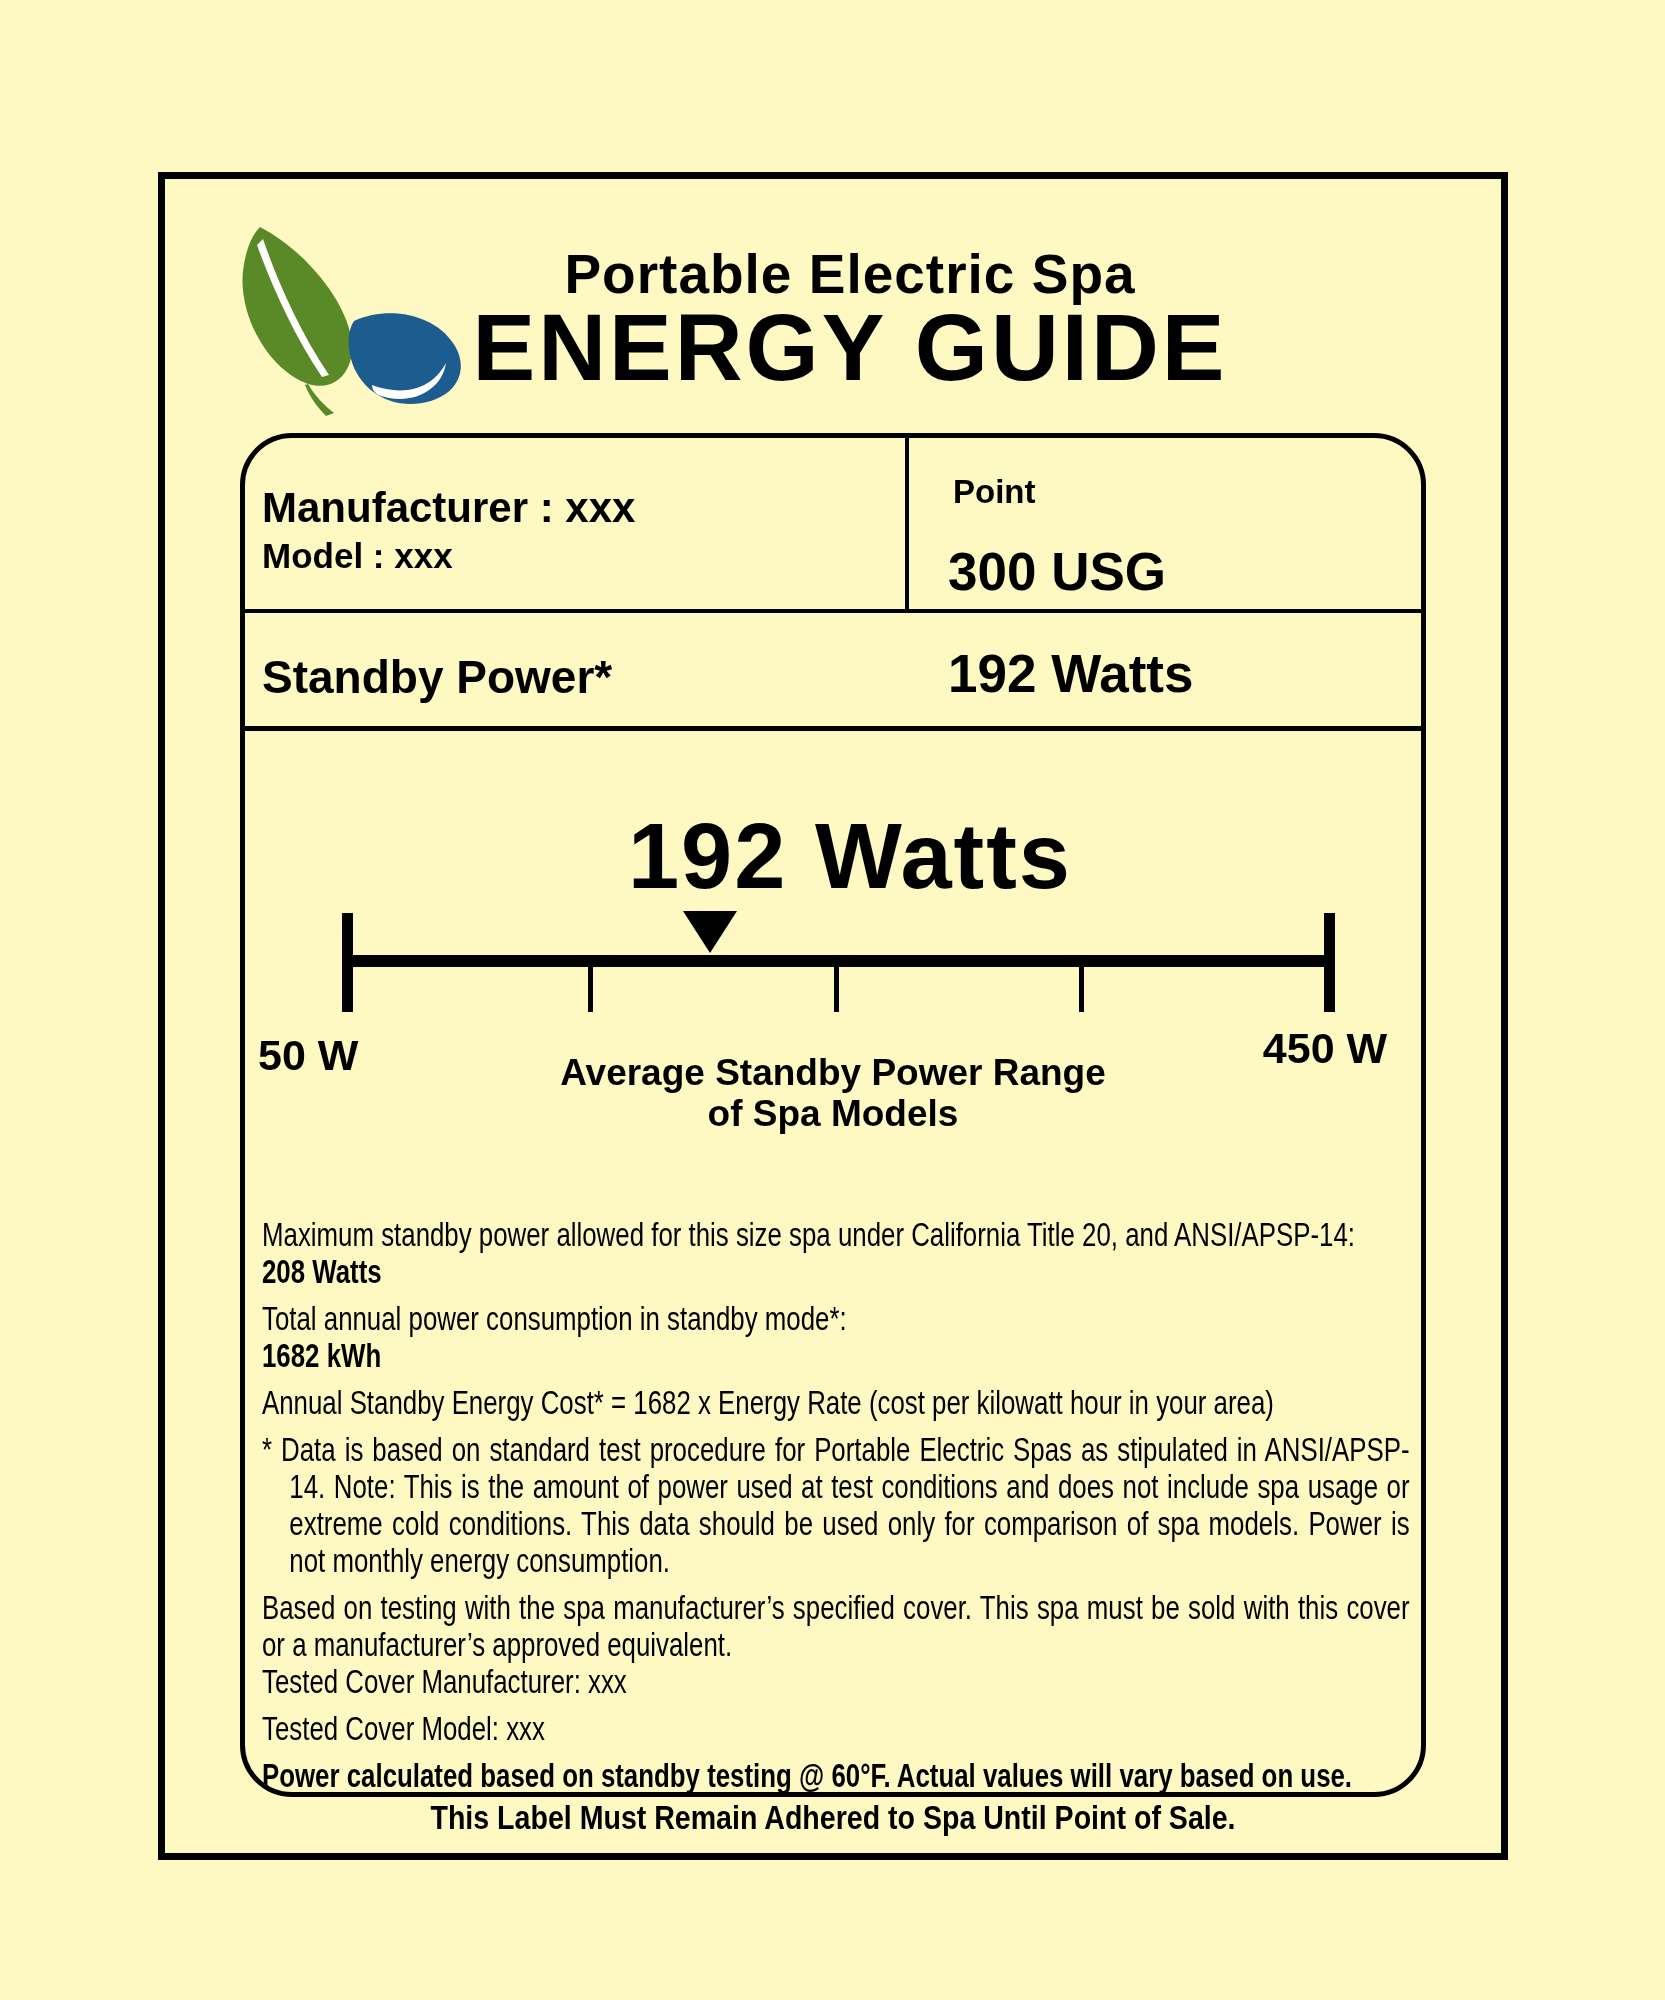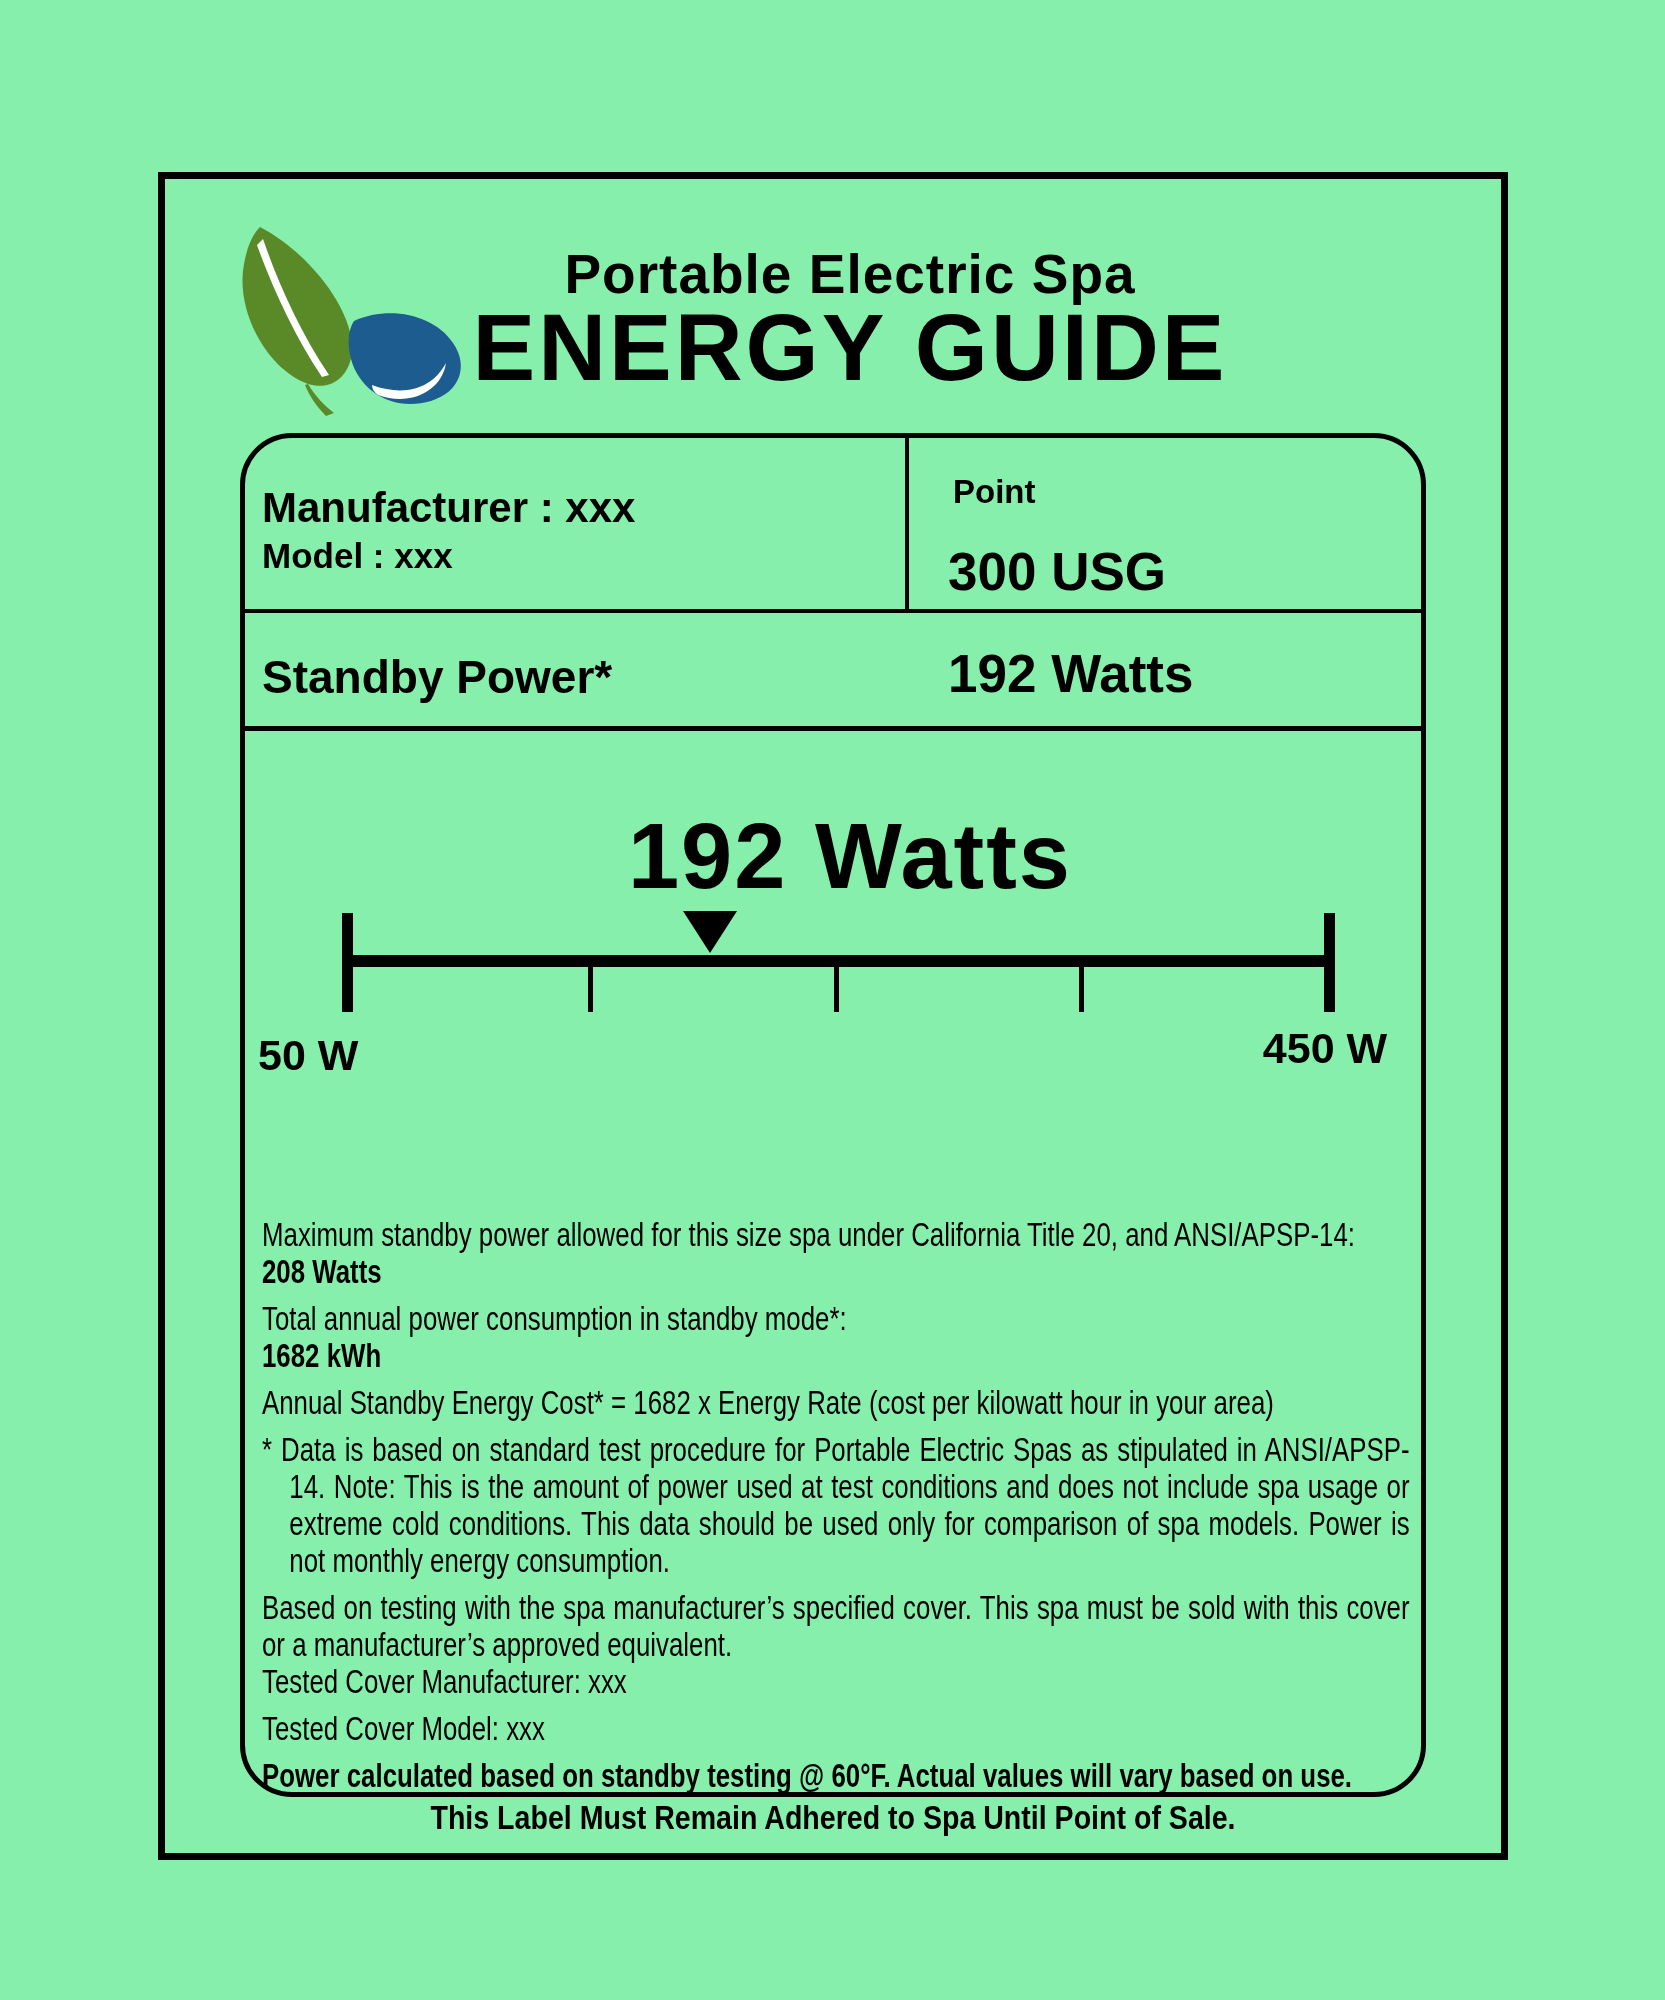"Portable Electric Spa" .page { background: #86efac -> #fef9c3 }
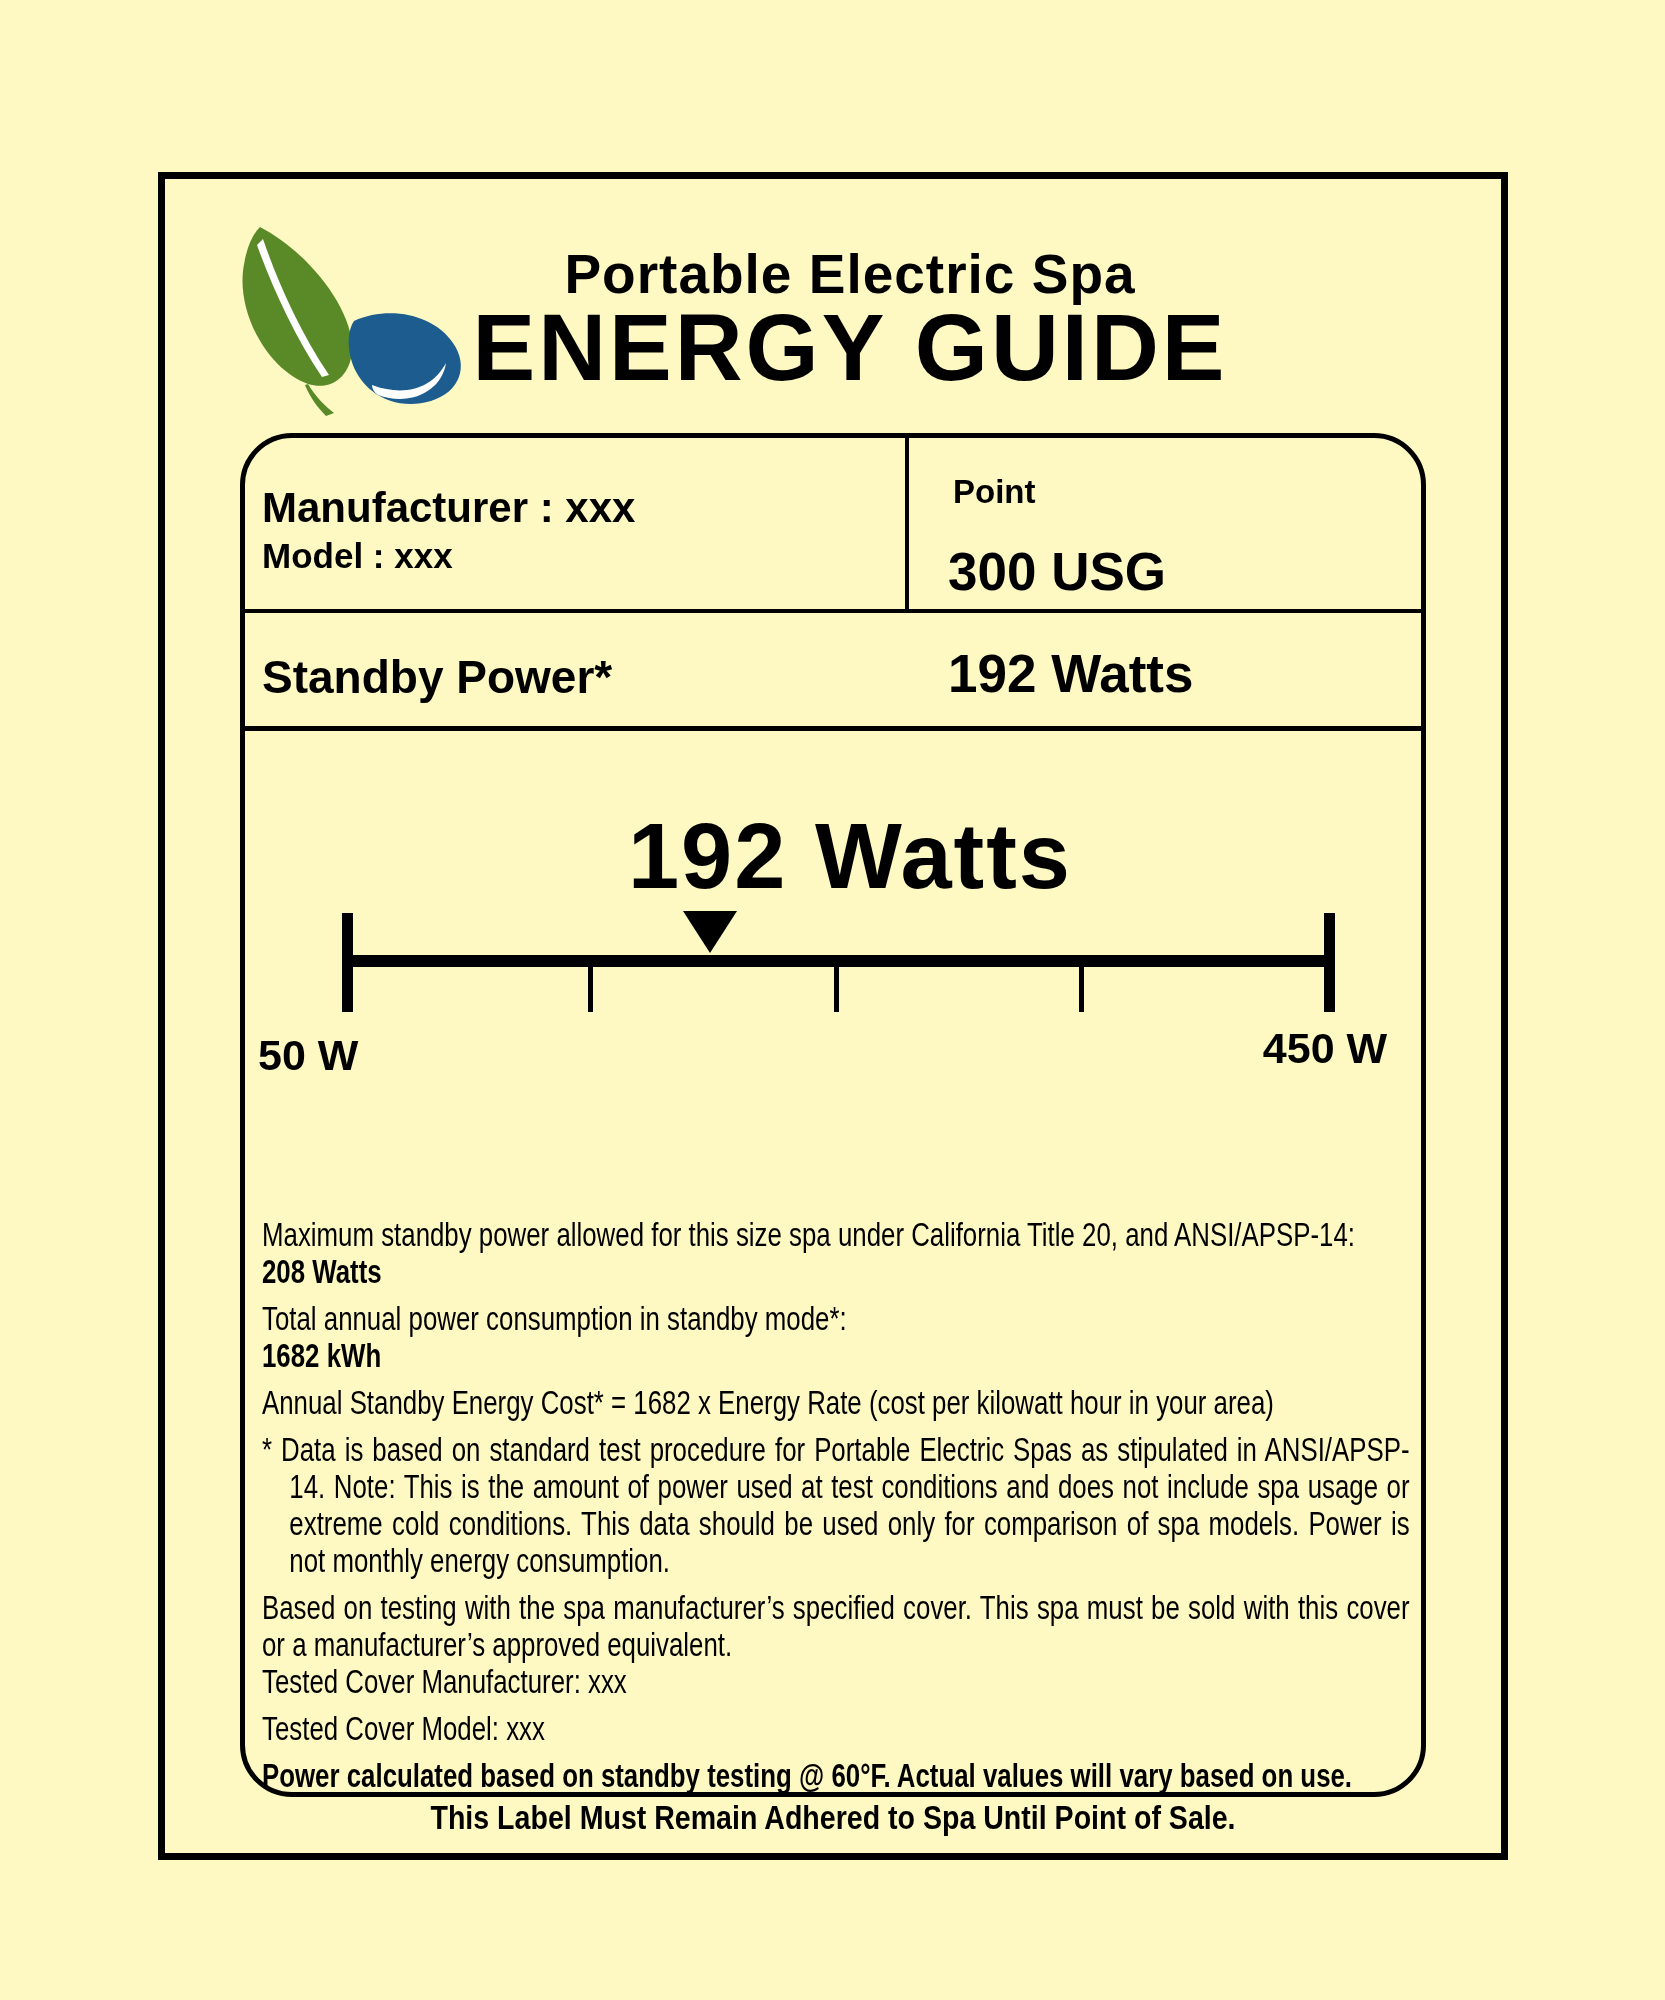"Average Standby Power Range" div.abs { html: none -> <div> <div>Average Standby Power Range</div> <div>of Spa Models</div> </div> }
